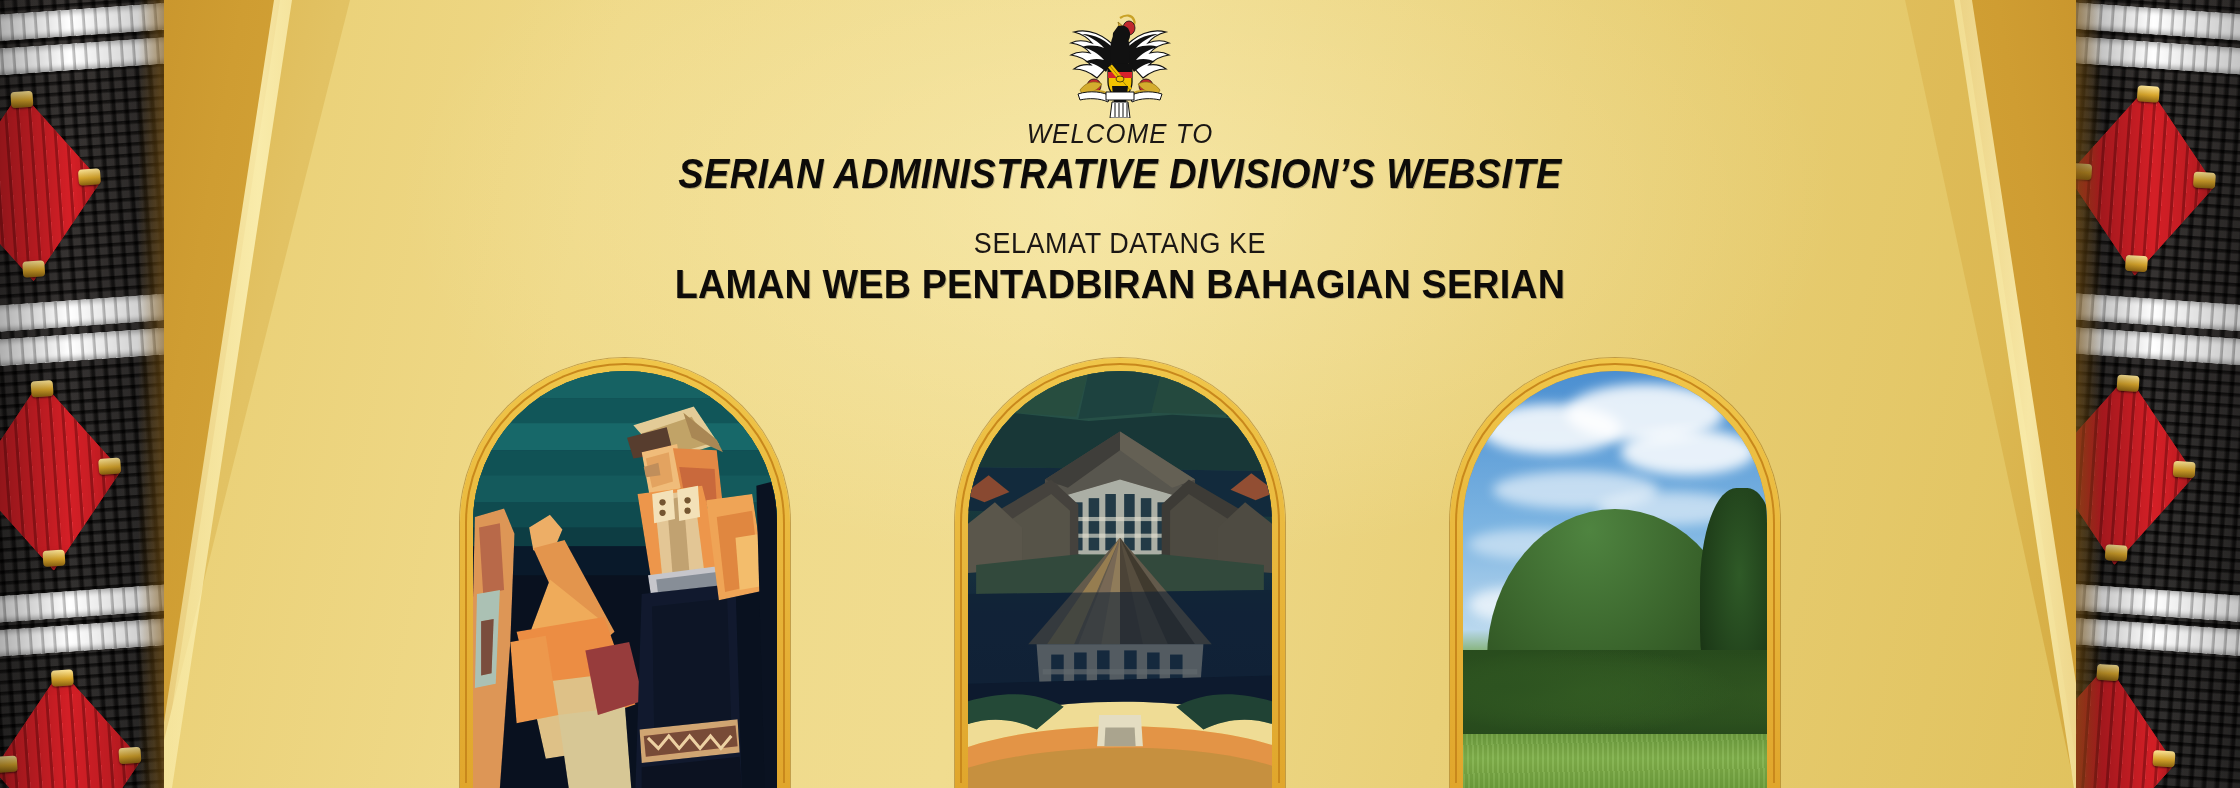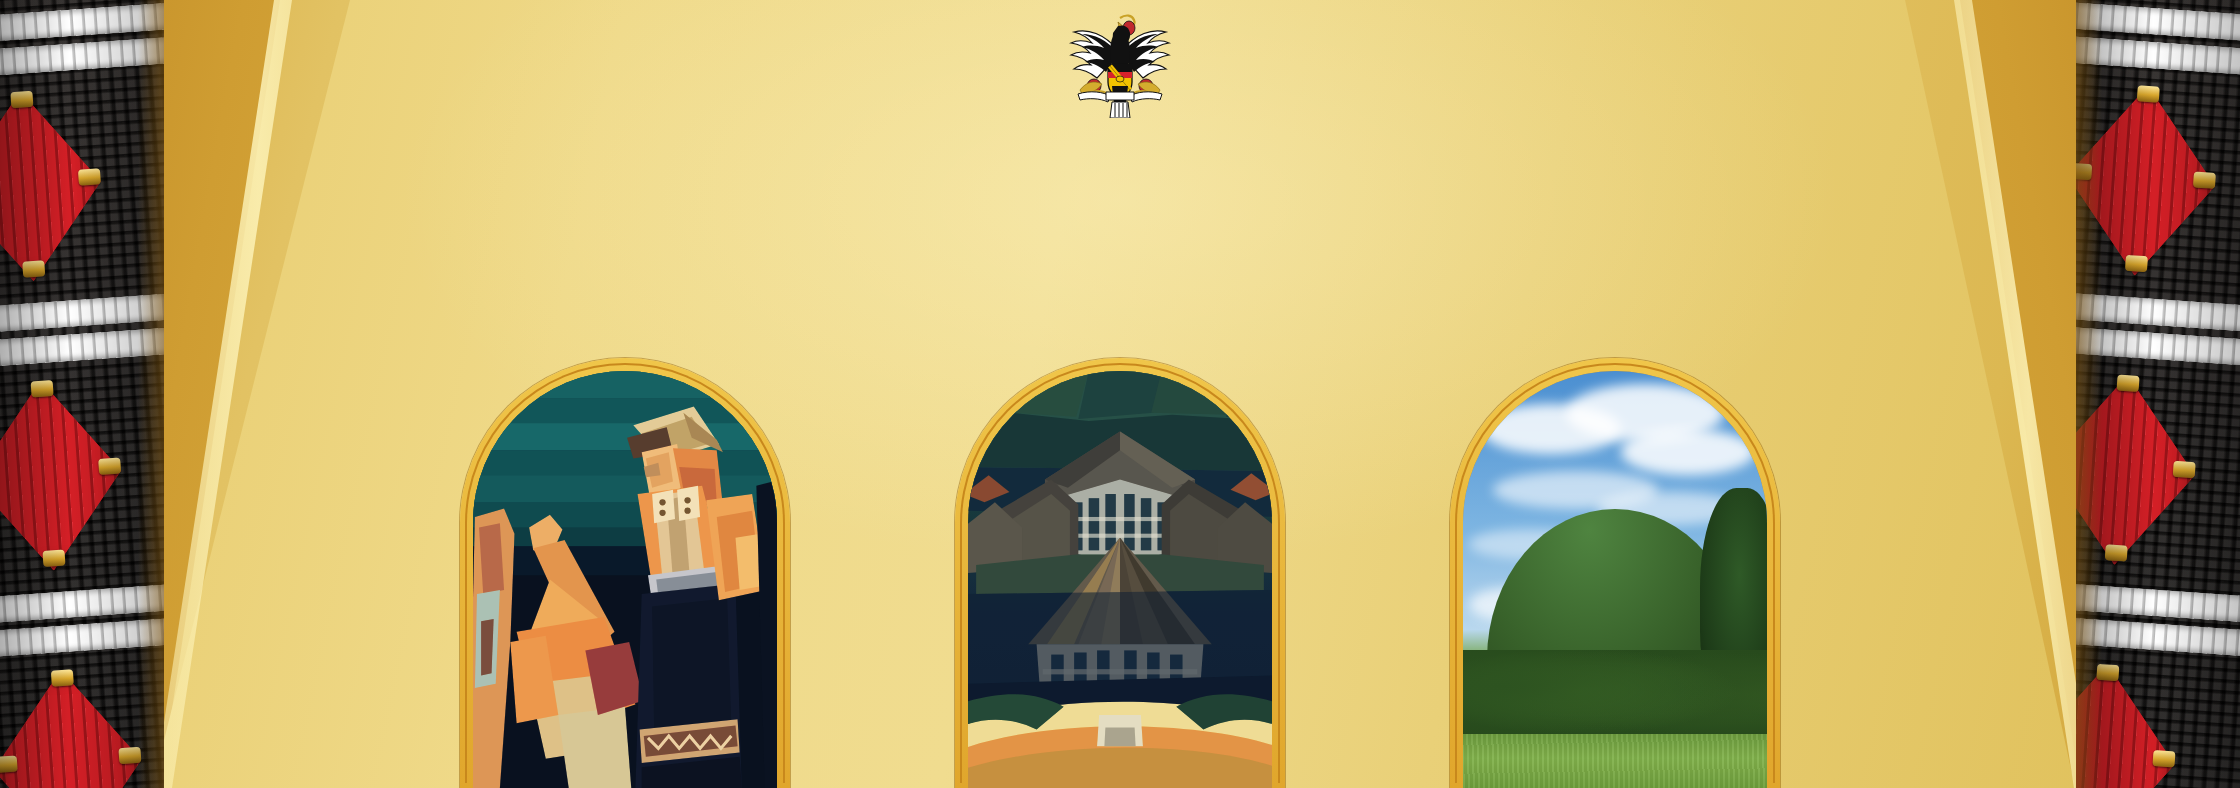"WELCOME TO" div.headings { html: none -> <div> <div>WELCOME TO</div> <div>SERIAN ADMINISTRATIVE DIVISION’S WEBSITE</div> <div>SELAMAT DATANG KE</div> <div>LAMAN WEB PENTADBIRAN BAHAGIAN SERIAN</div> </div> }
